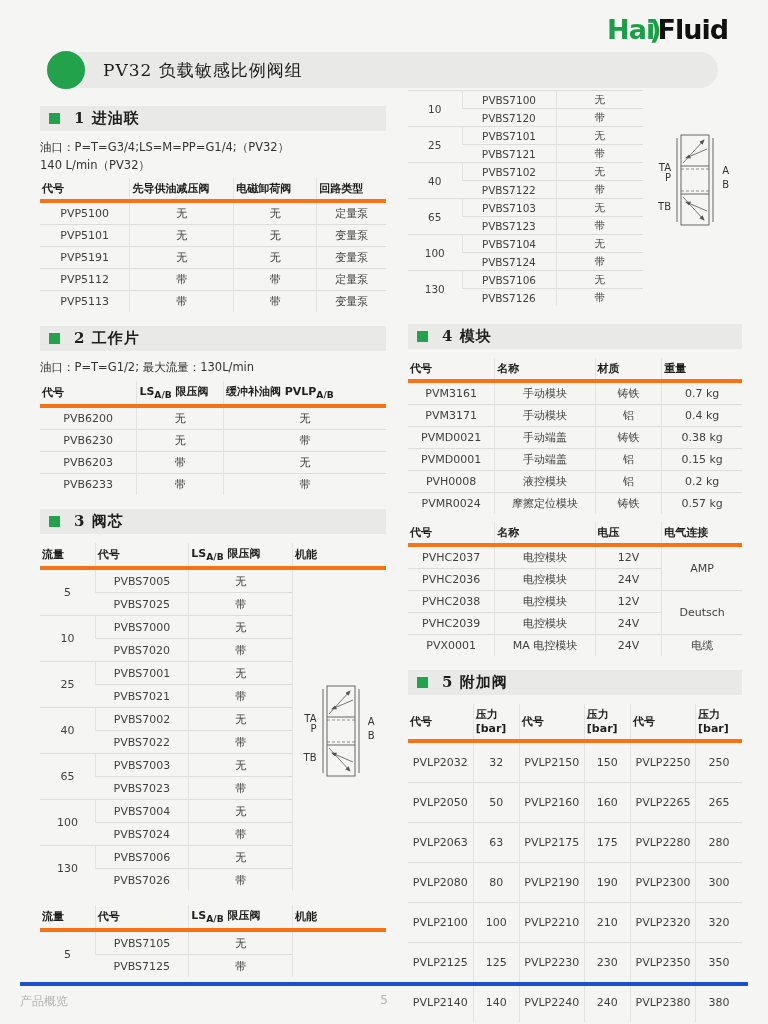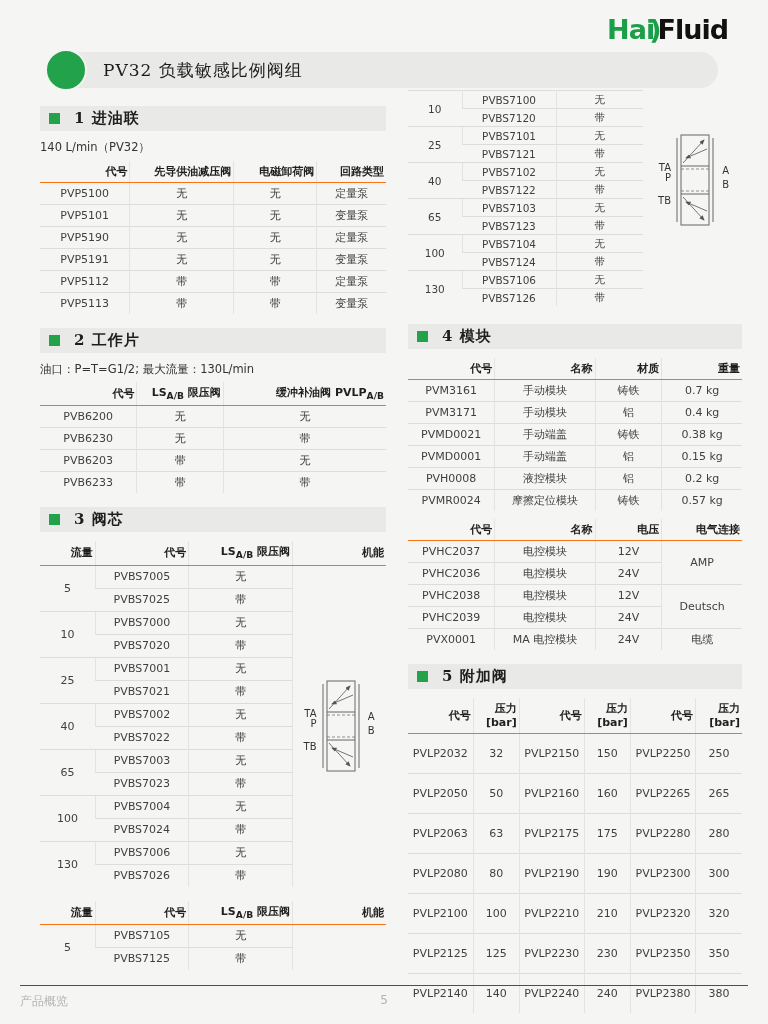"油口：P=T=G3/4;LS=M=PP=G1/4;（PV32）" p { html: none -> <p>油口：P=T=G3/4;LS=M=PP=G1/4;（PV32）</p> }
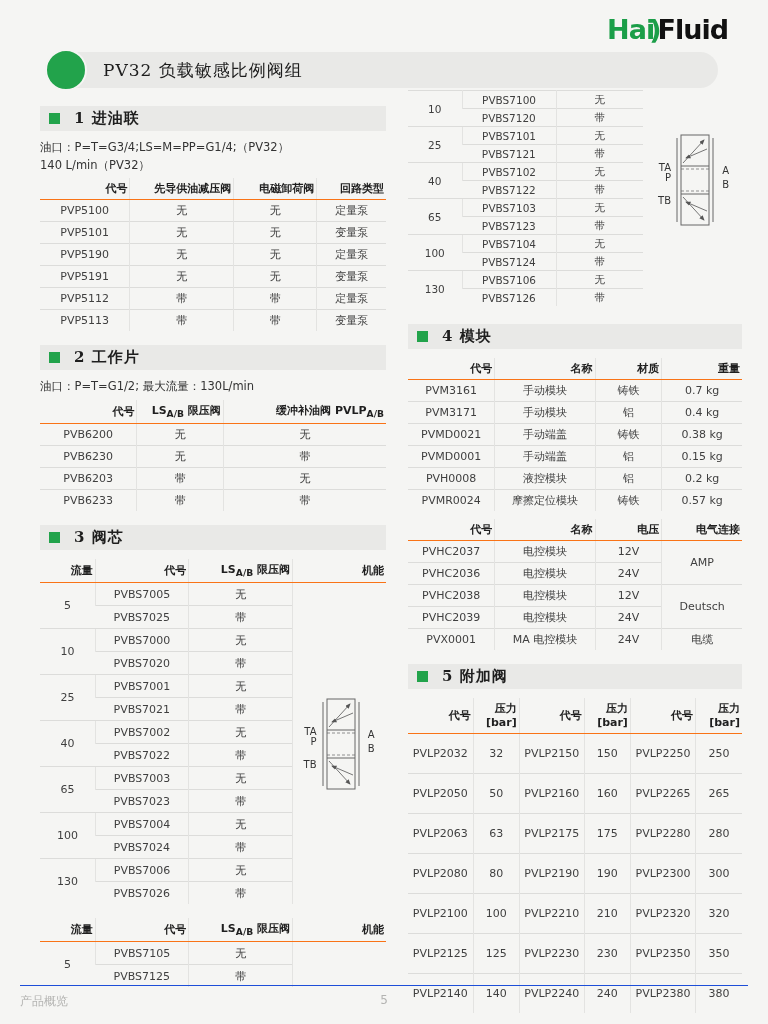"代号" .tbl th { border-bottom: 1px solid #f97316 -> 4px solid #f97316; text-align: right -> left }
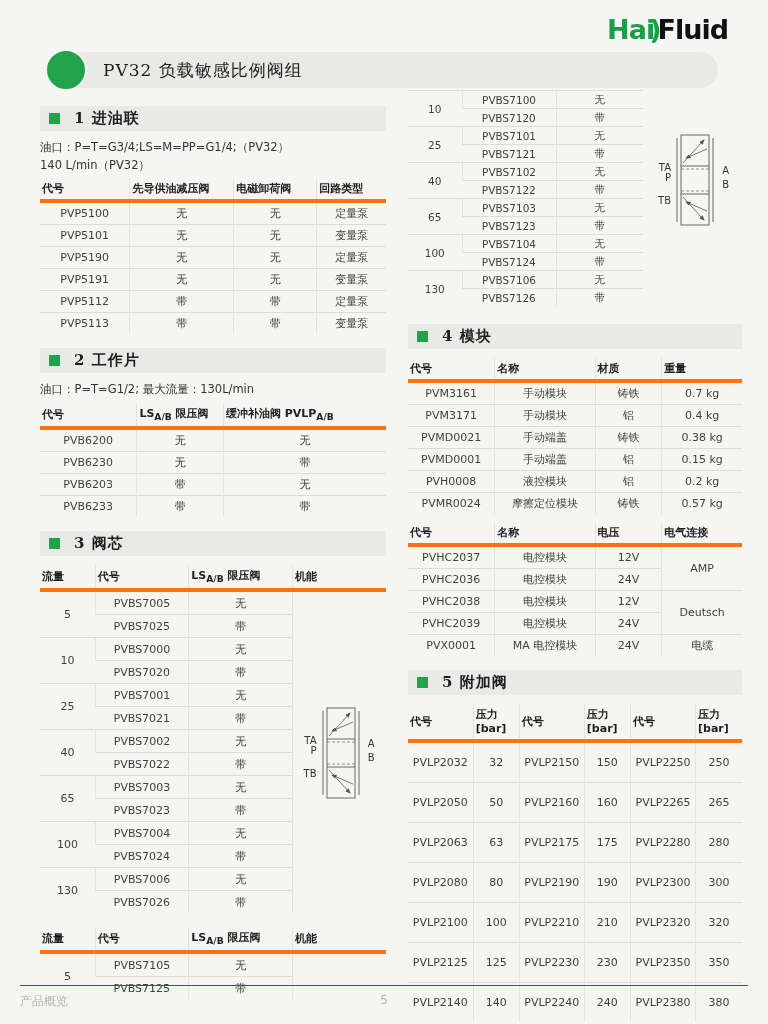"TB" .schem .sl-tb { top: 63px -> 69px }
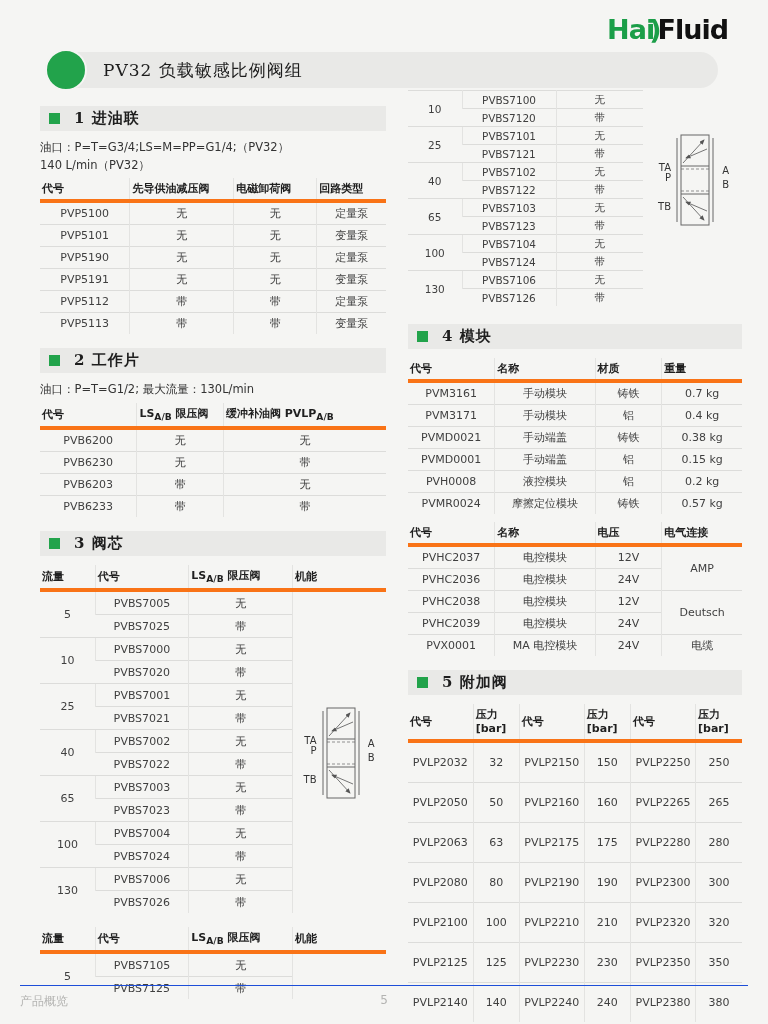"PVP5190" tr { html: <tr> <td>PVP5190</td> <td>无</td> <td>无</td> <td>定量泵</td> </tr> -> none }
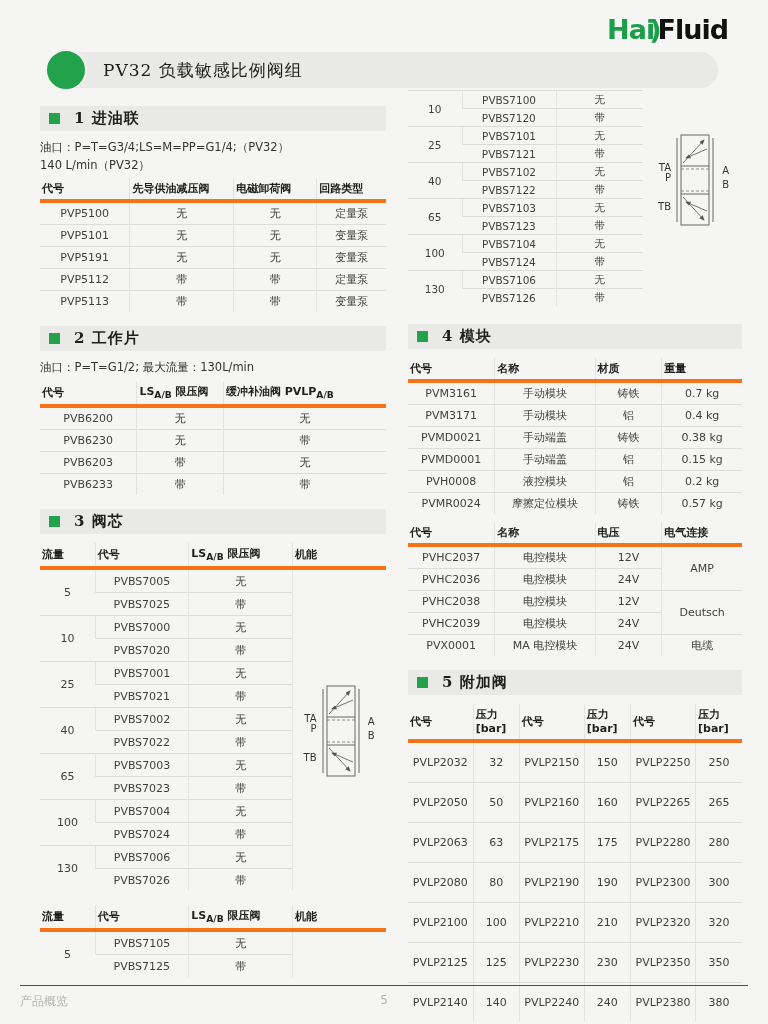"产品概览" .footer { border-top: 1px solid #1d4ed8 -> 4px solid #1d4ed8 }
